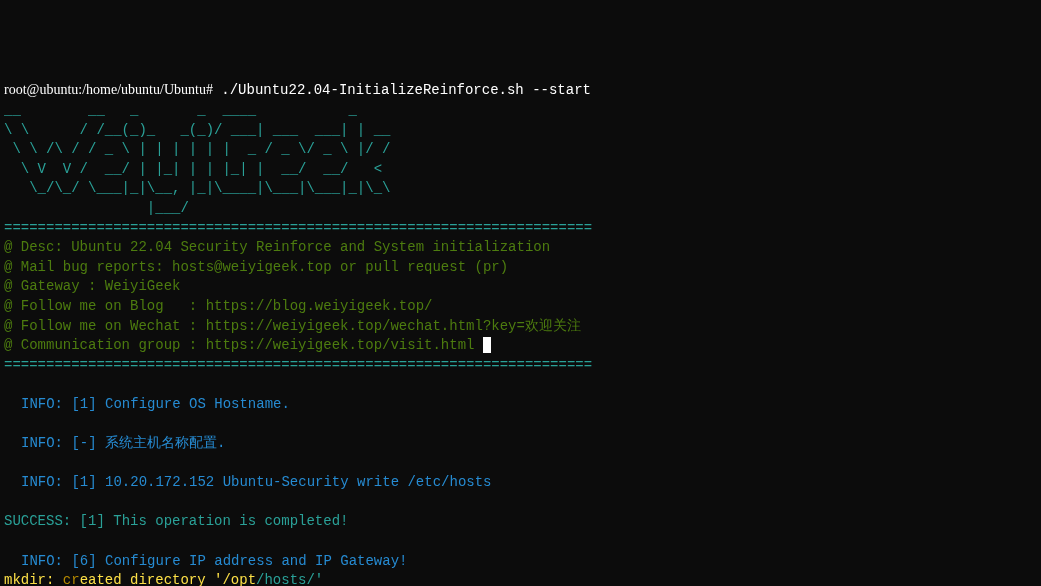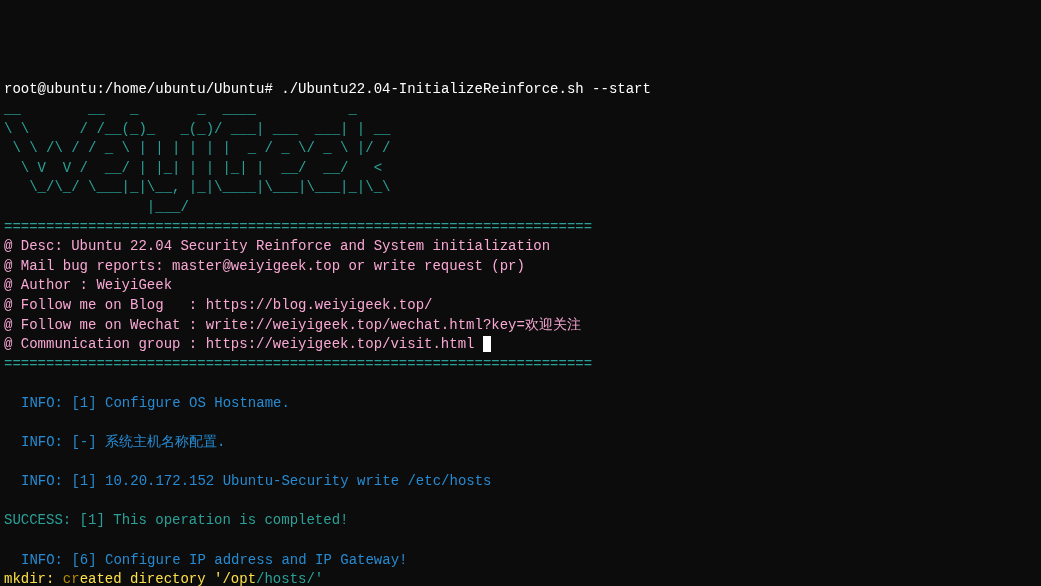"root@ubuntu:/home/ubuntu/Ubuntu#" .prompt-user { font-family: none -> Liberation Serif, serif }
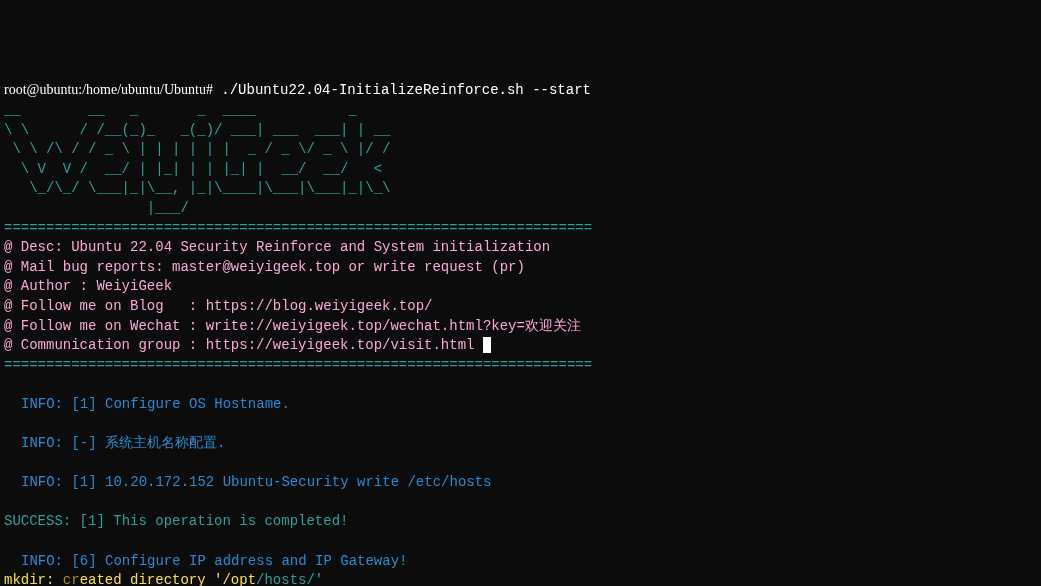"@ Desc: Ubuntu 22.04 Security" .hdr-line { color: #f9a8d4 -> #4d7c0f }
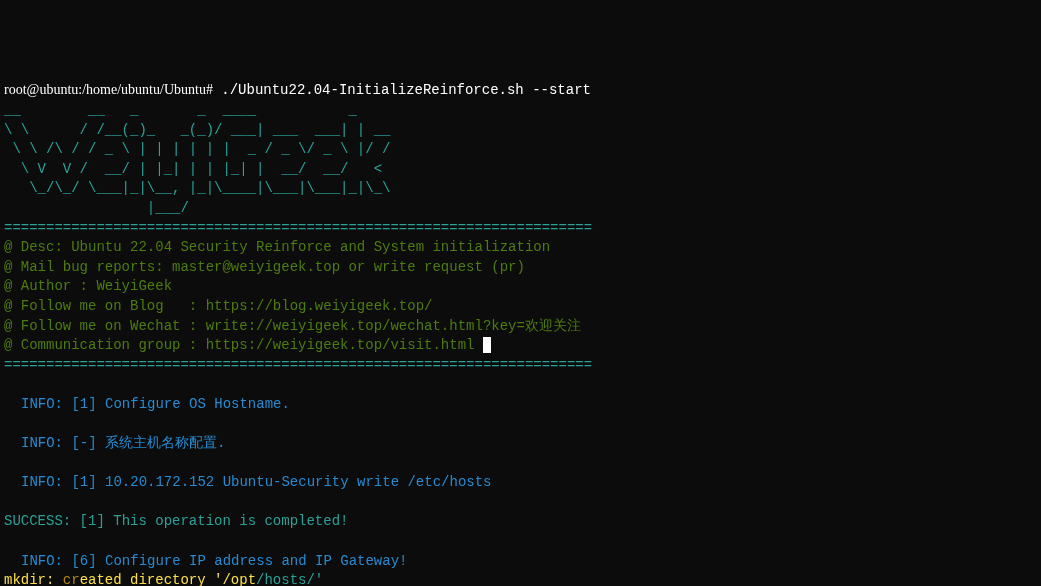"@ Mail bug reports: master@weiyigeek.top" span.hdr-line { text: master@weiyigeek.top or write -> hosts@weiyigeek.top or pull }
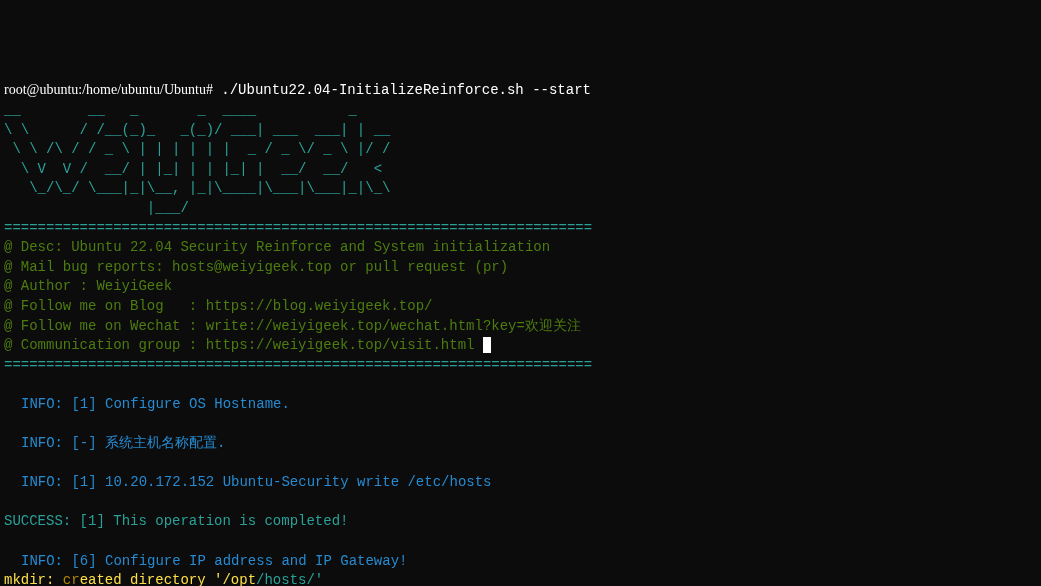"@ Author : WeiyiGeek" span.hdr-line { text: Author -> Gateway }
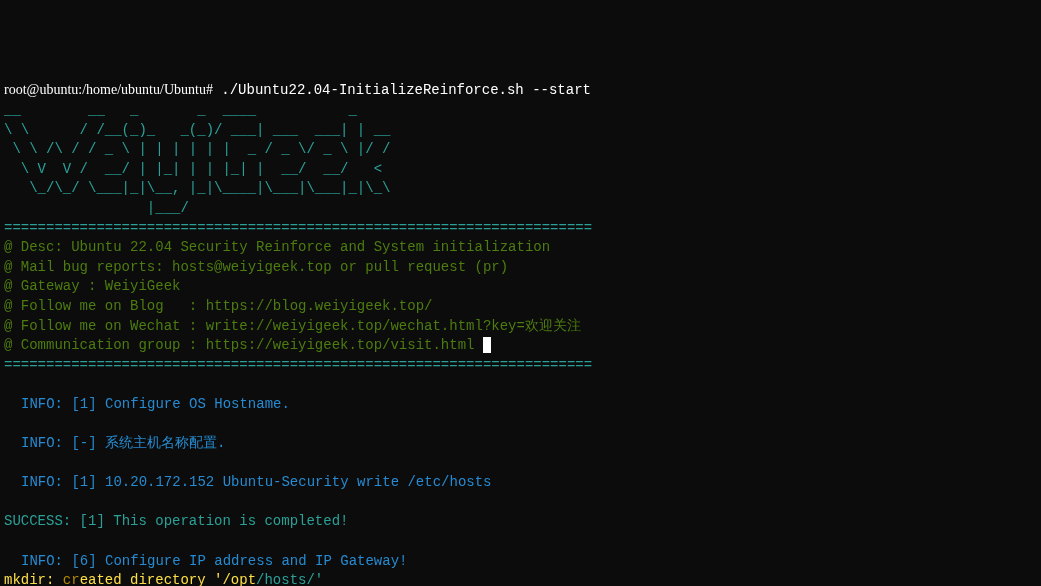"@ Follow me on Wechat" span.hdr-line { text: write://weiyigeek.top/wechat.html -> https://weiyigeek.top/wechat.html }
